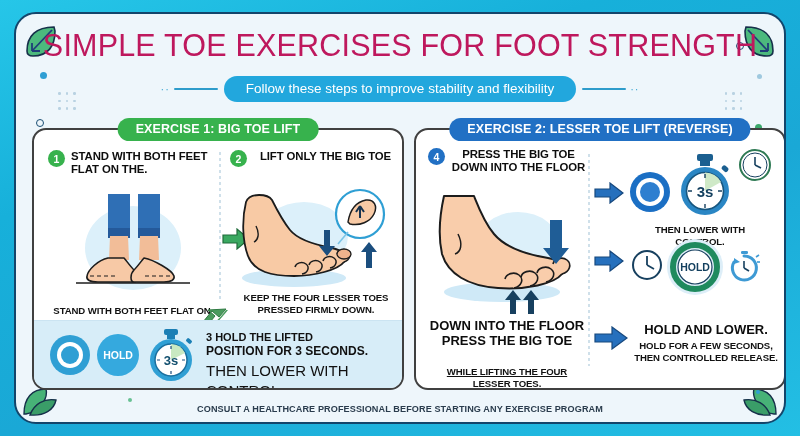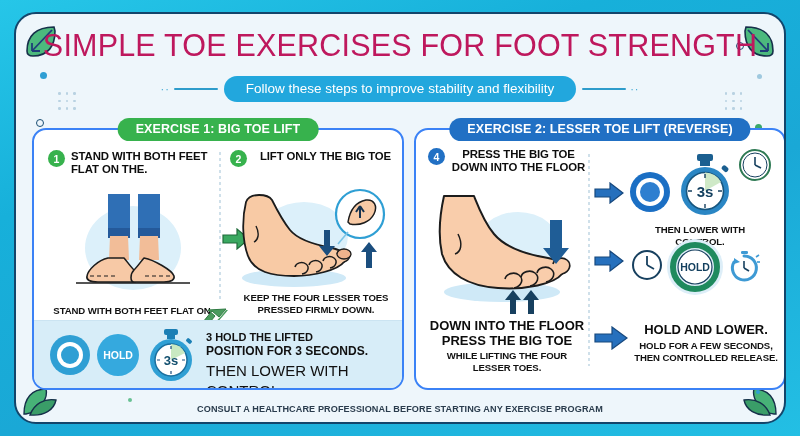"EXERCISE 1: BIG TOE LIFT" .panel { border: 2px solid #3b82f6 -> 2px solid #404040 }
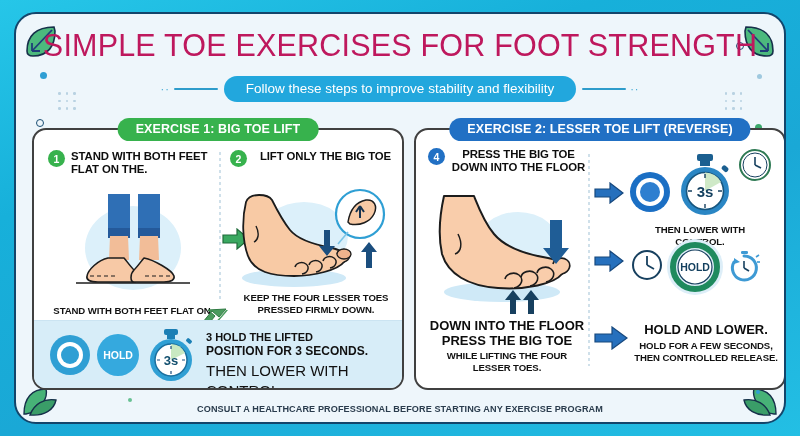"WHILE LIFTING THE FOUR" div.cap { margin-top: 2px -> 18px; text-decoration: none -> underline }
